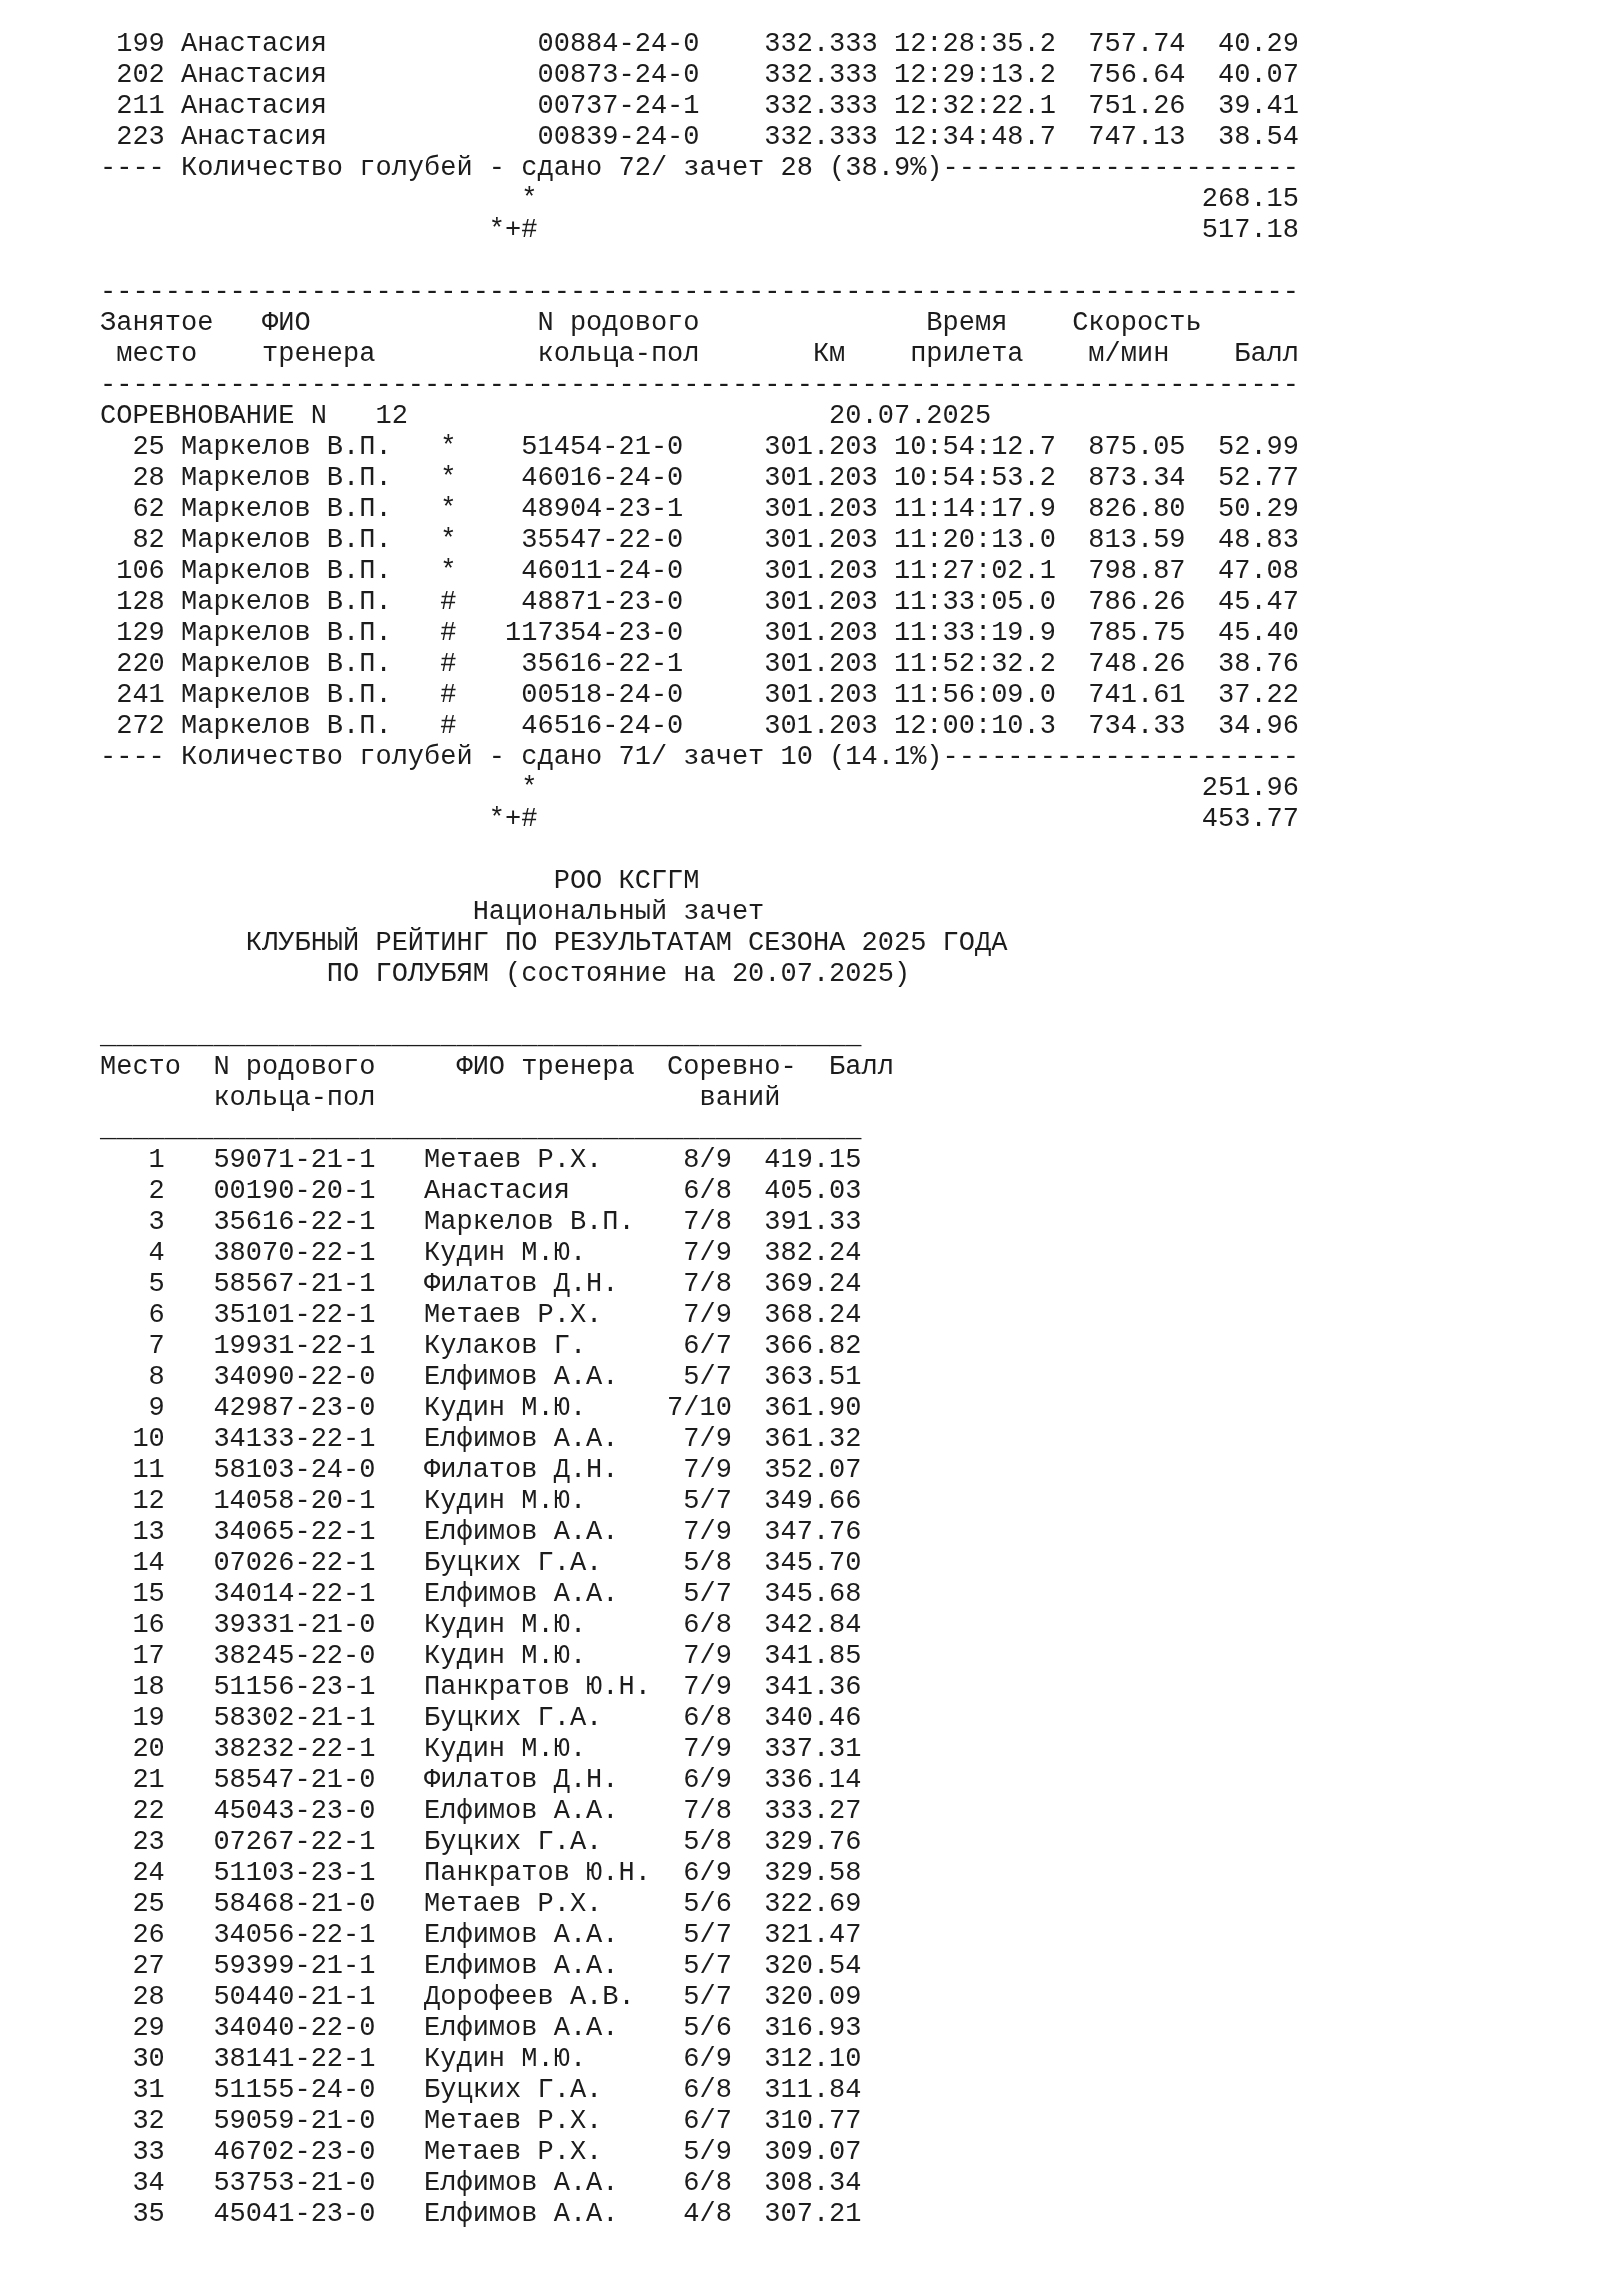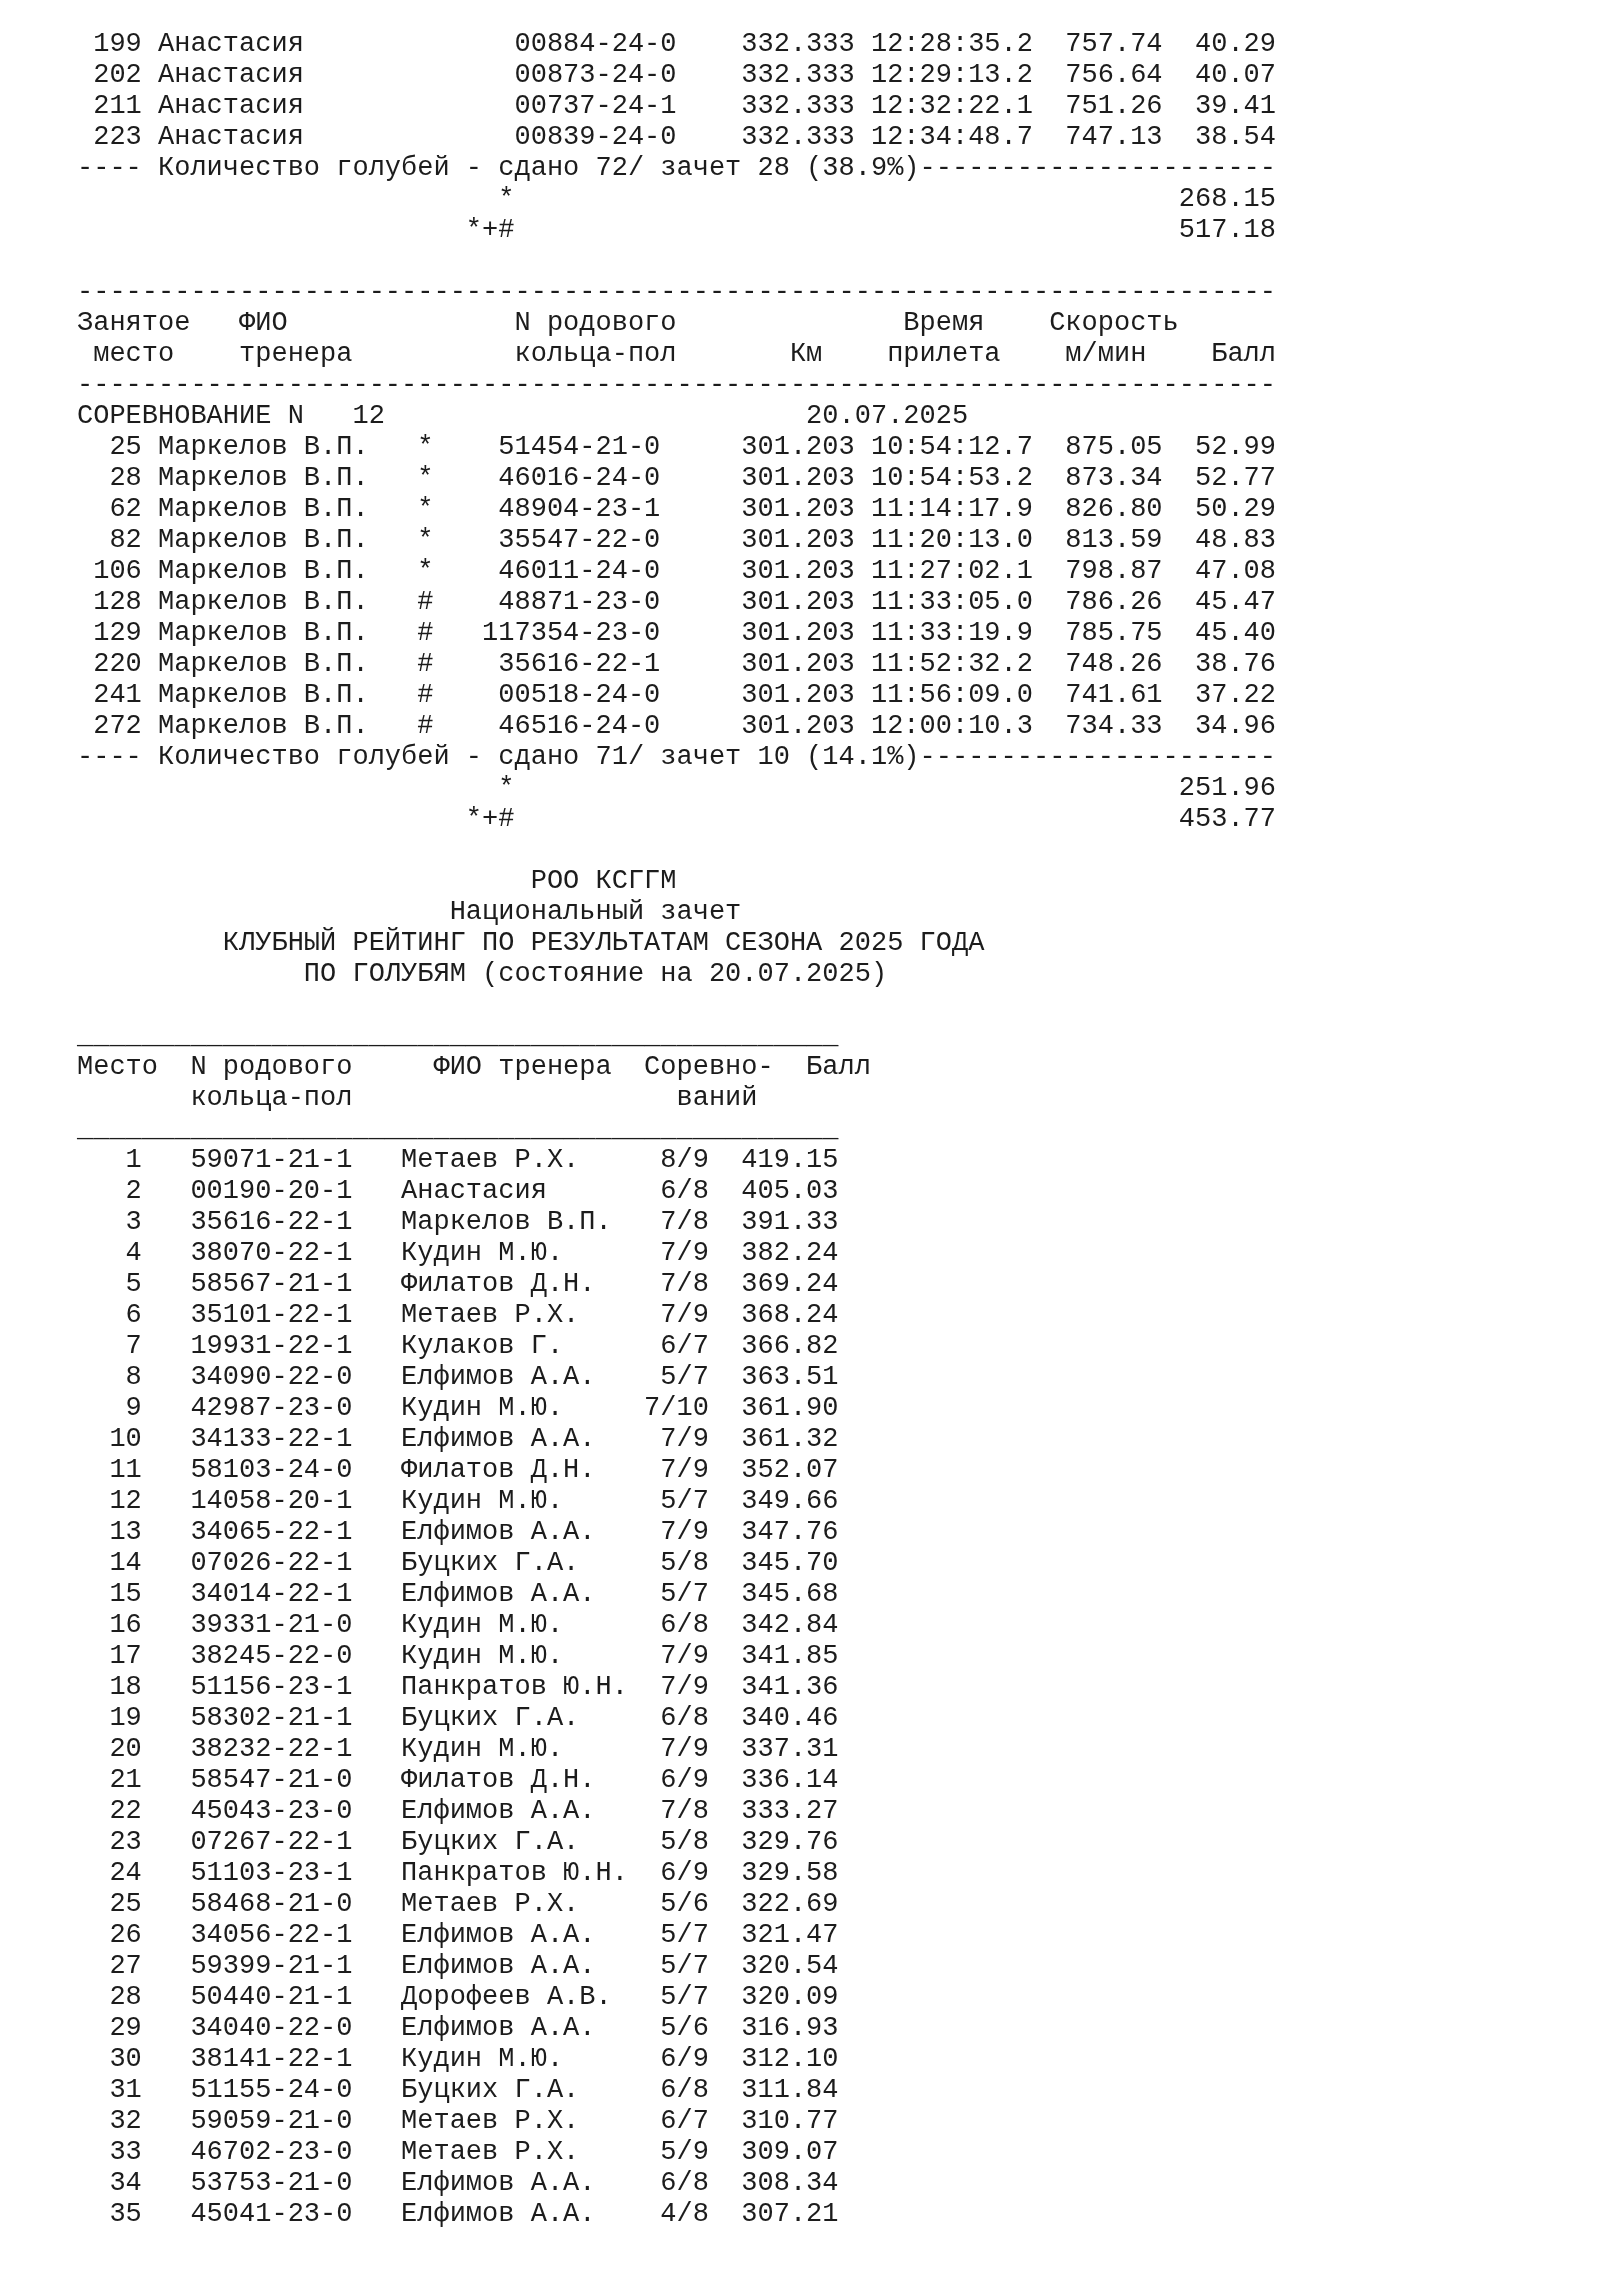"199 Анастасия 00884-24-0 332.333" #doc { left: 77px -> 100px }
